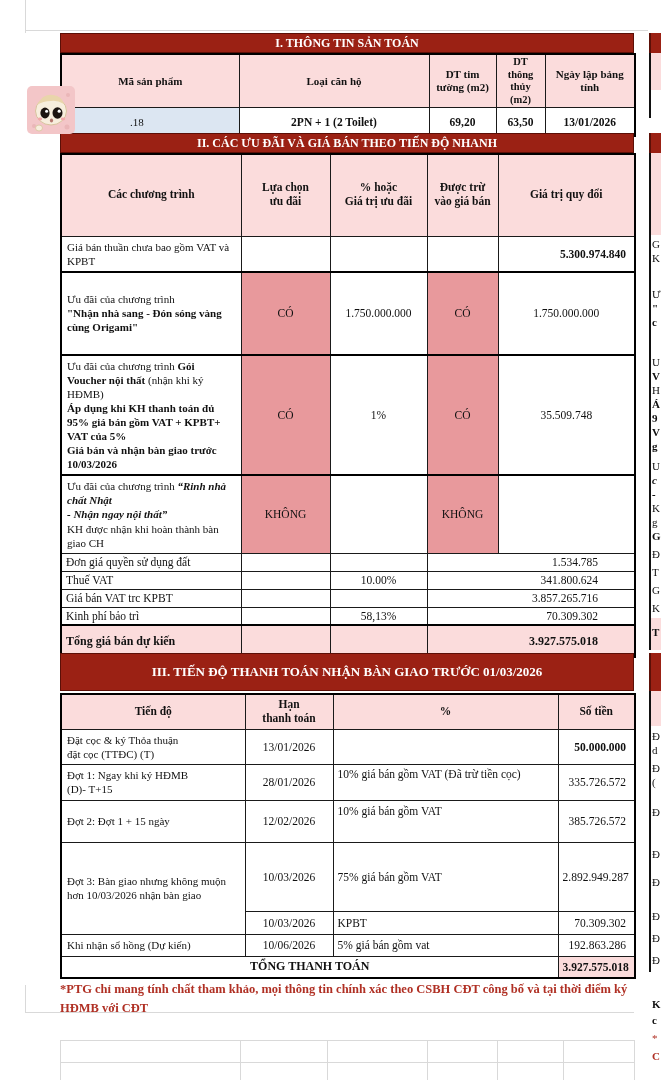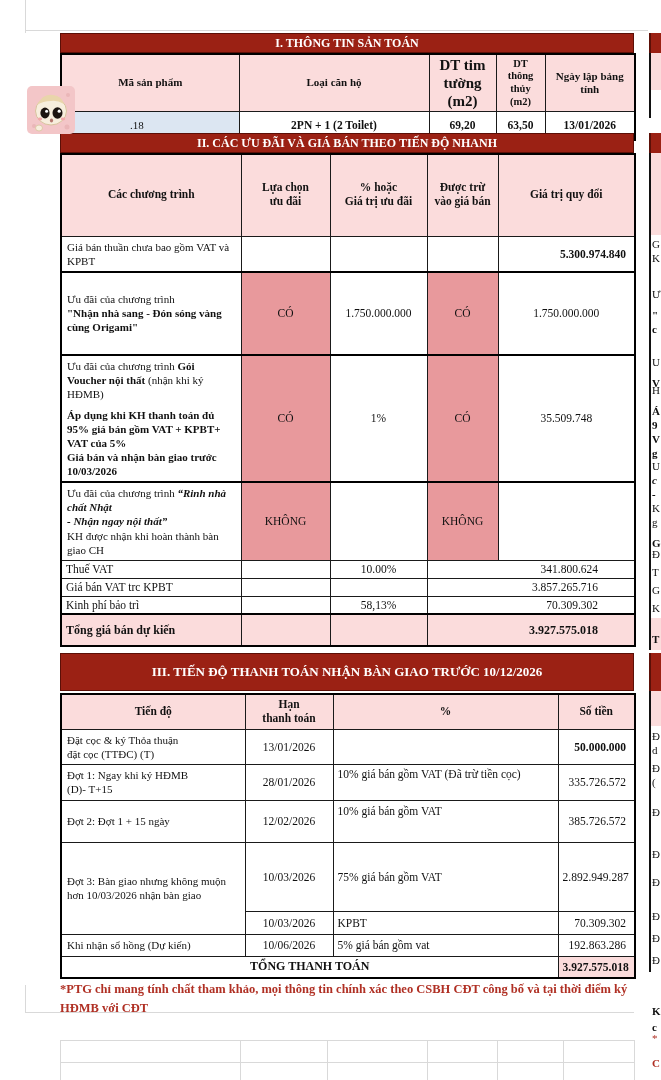"DT tim tường (m2)" td.pink { font-size: 15px -> 11px }
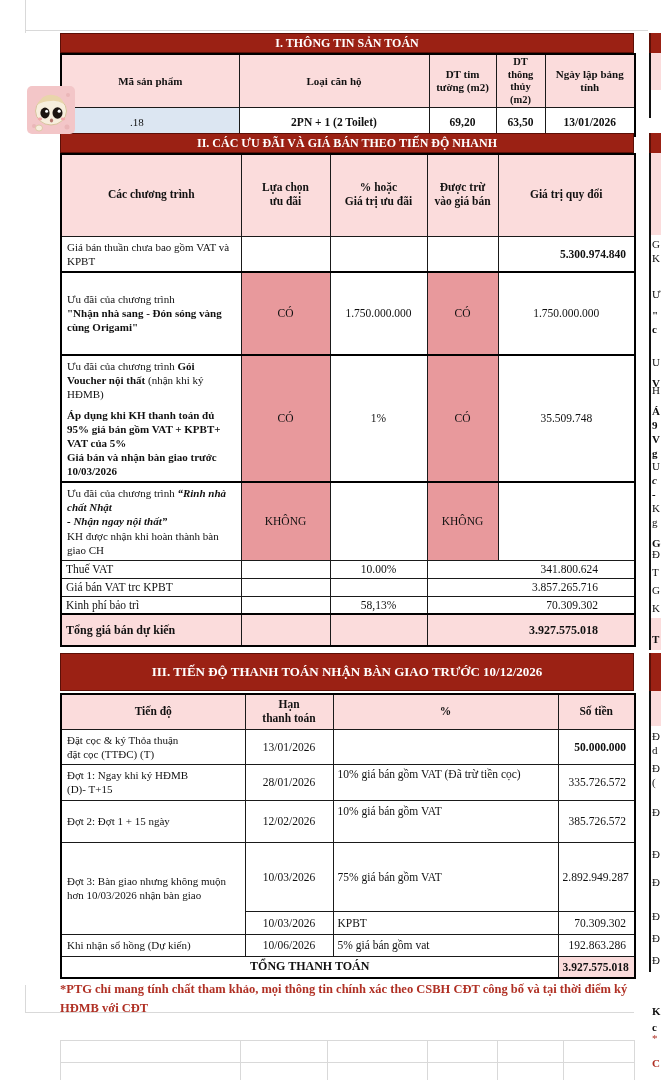"2PN + 1 (2 Toilet)" .b { margin-top: 7px -> none }
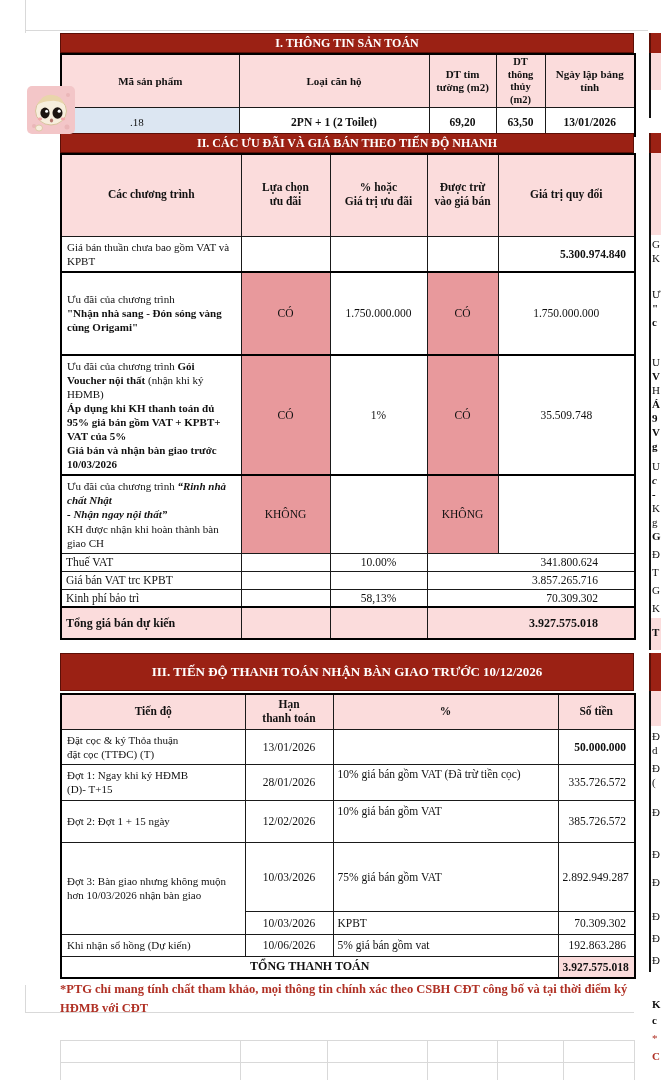"Đơn giá quyền sử dụng" tr { html: none -> <tr> <td>Đơn giá quyền sử dụng đất</td> <td></td> <td></td> <td>1.534.785</td> </tr> }
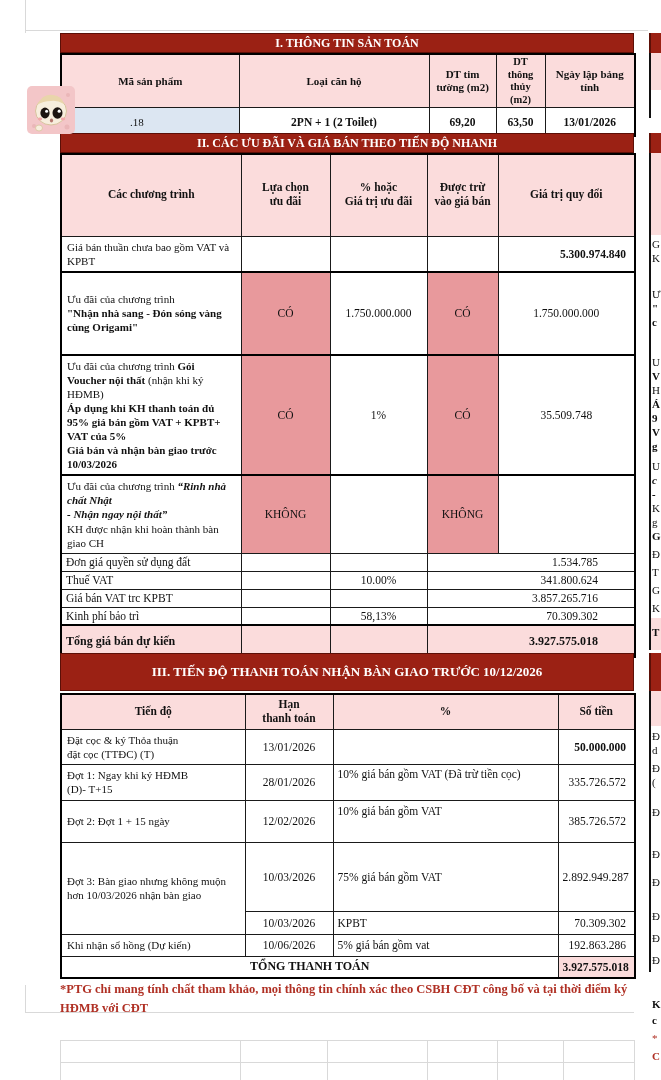"III. TIẾN ĐỘ THANH TOÁN" div.bar { text: 10/12/2026 -> 01/03/2026 }
